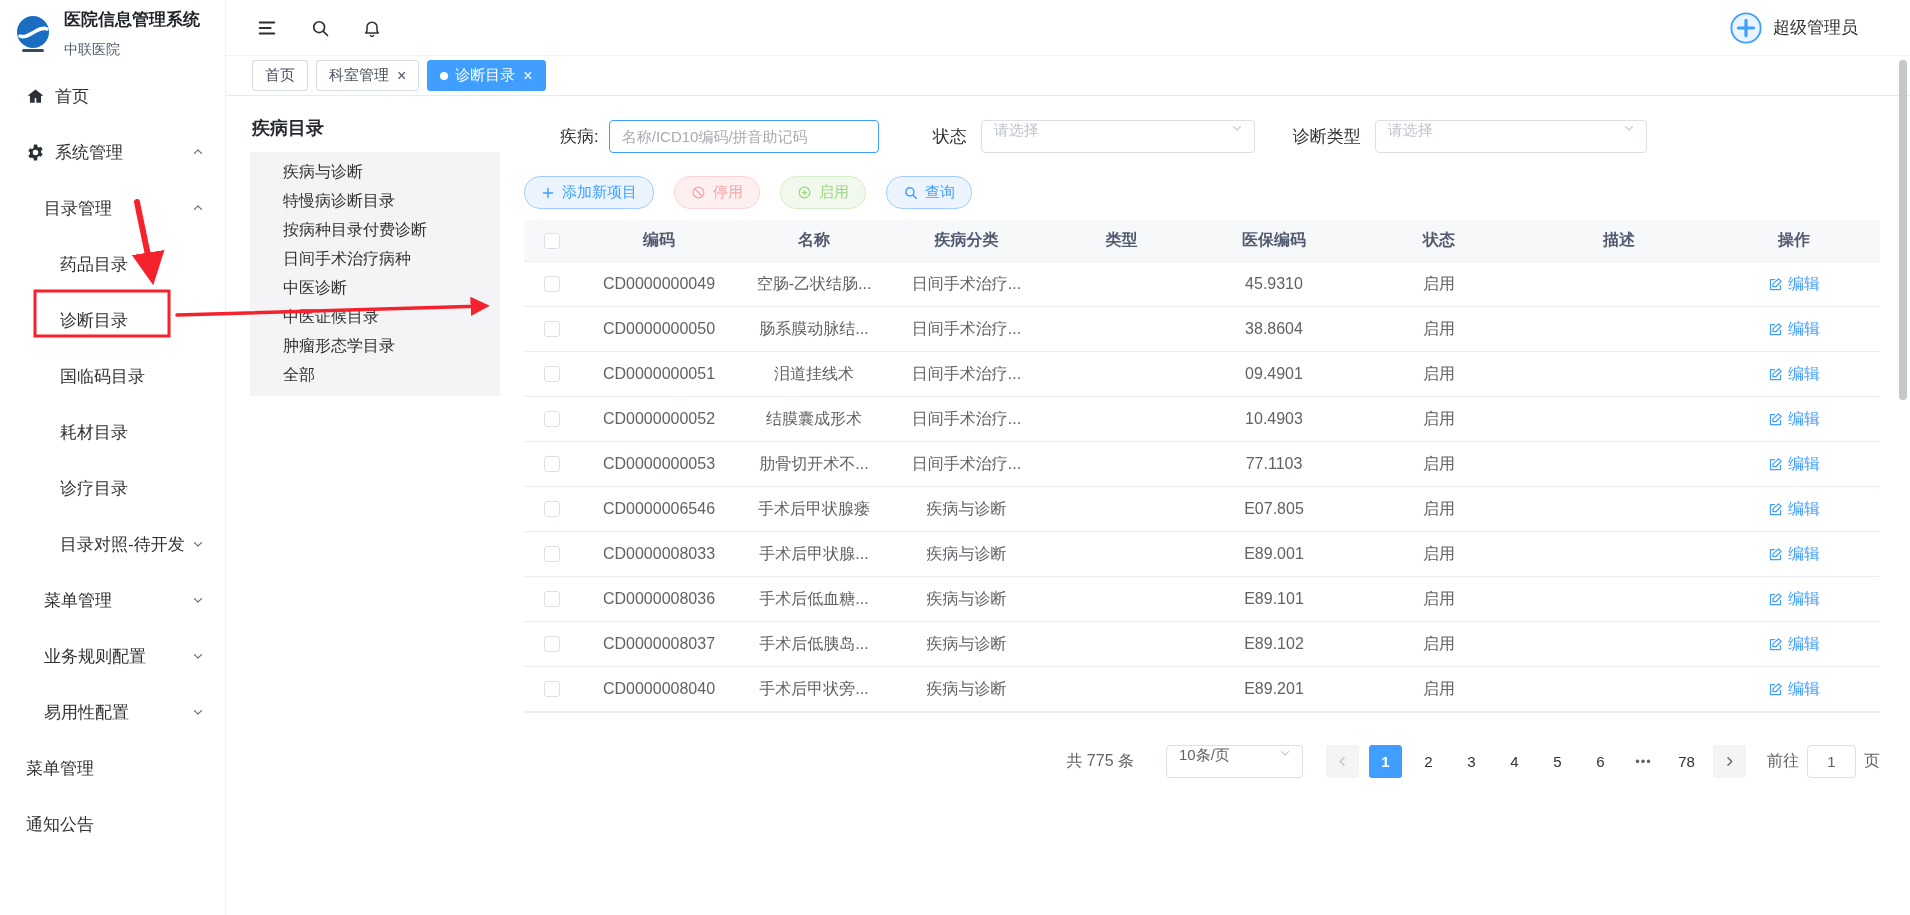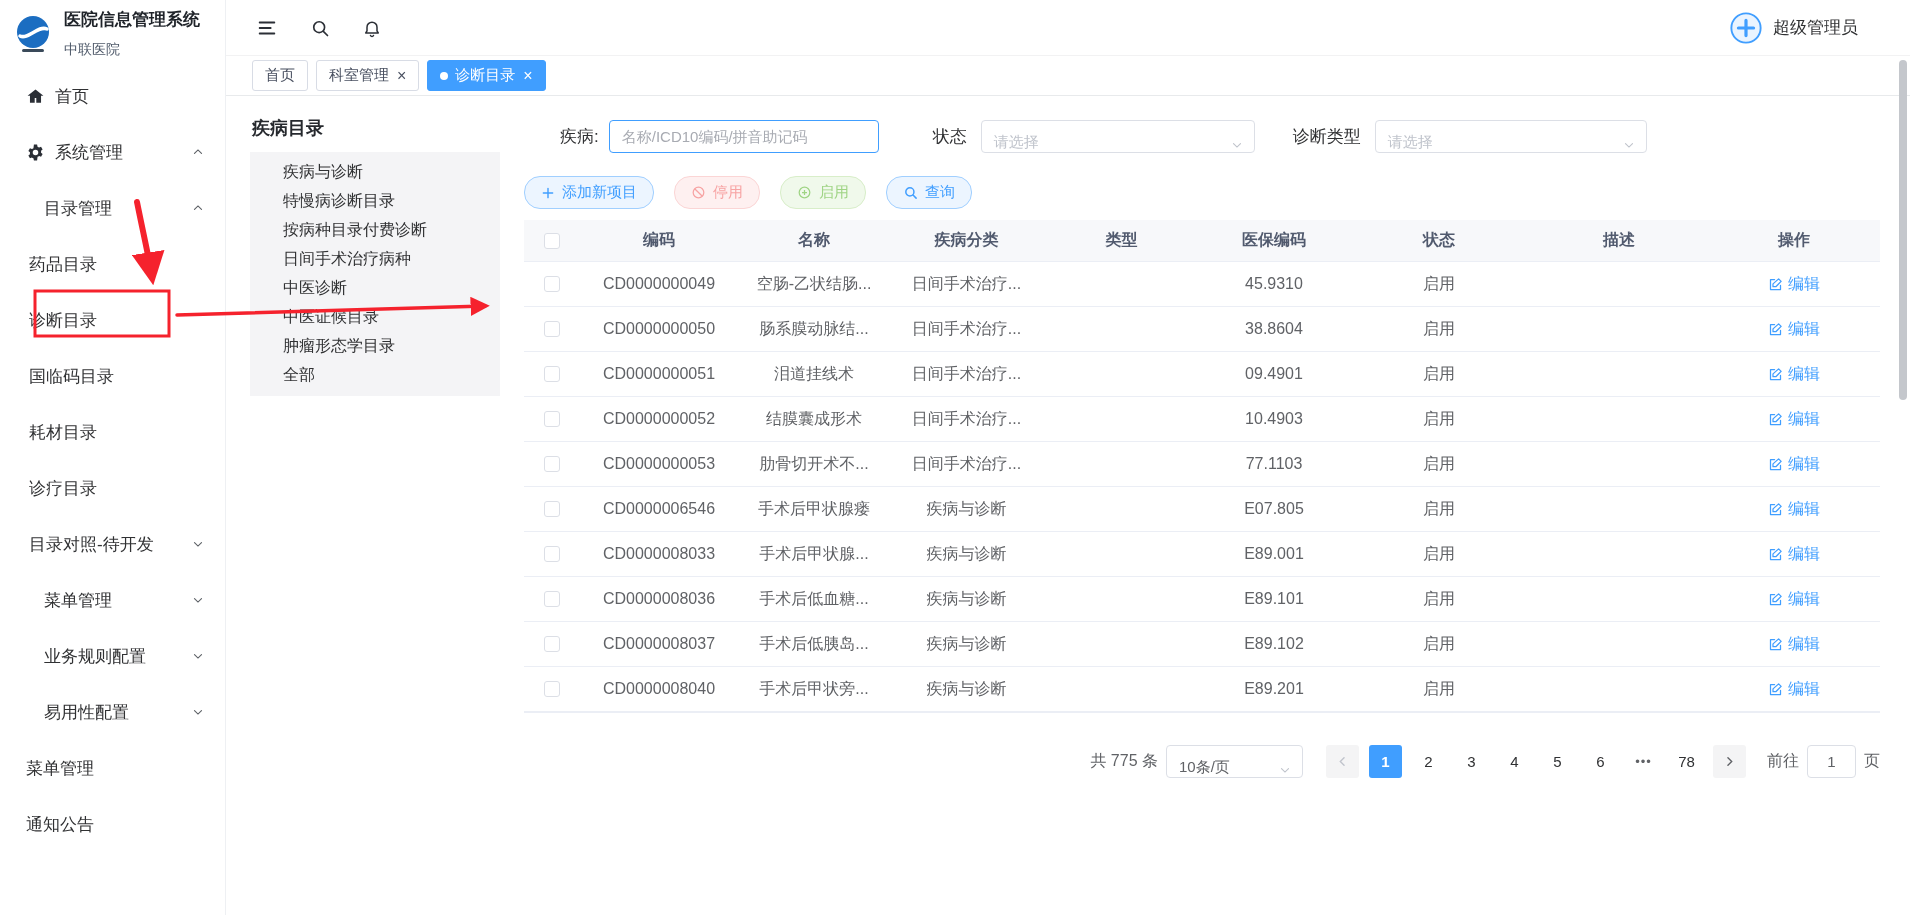"请选择" .sel { align-items: flex-end -> flex-start }
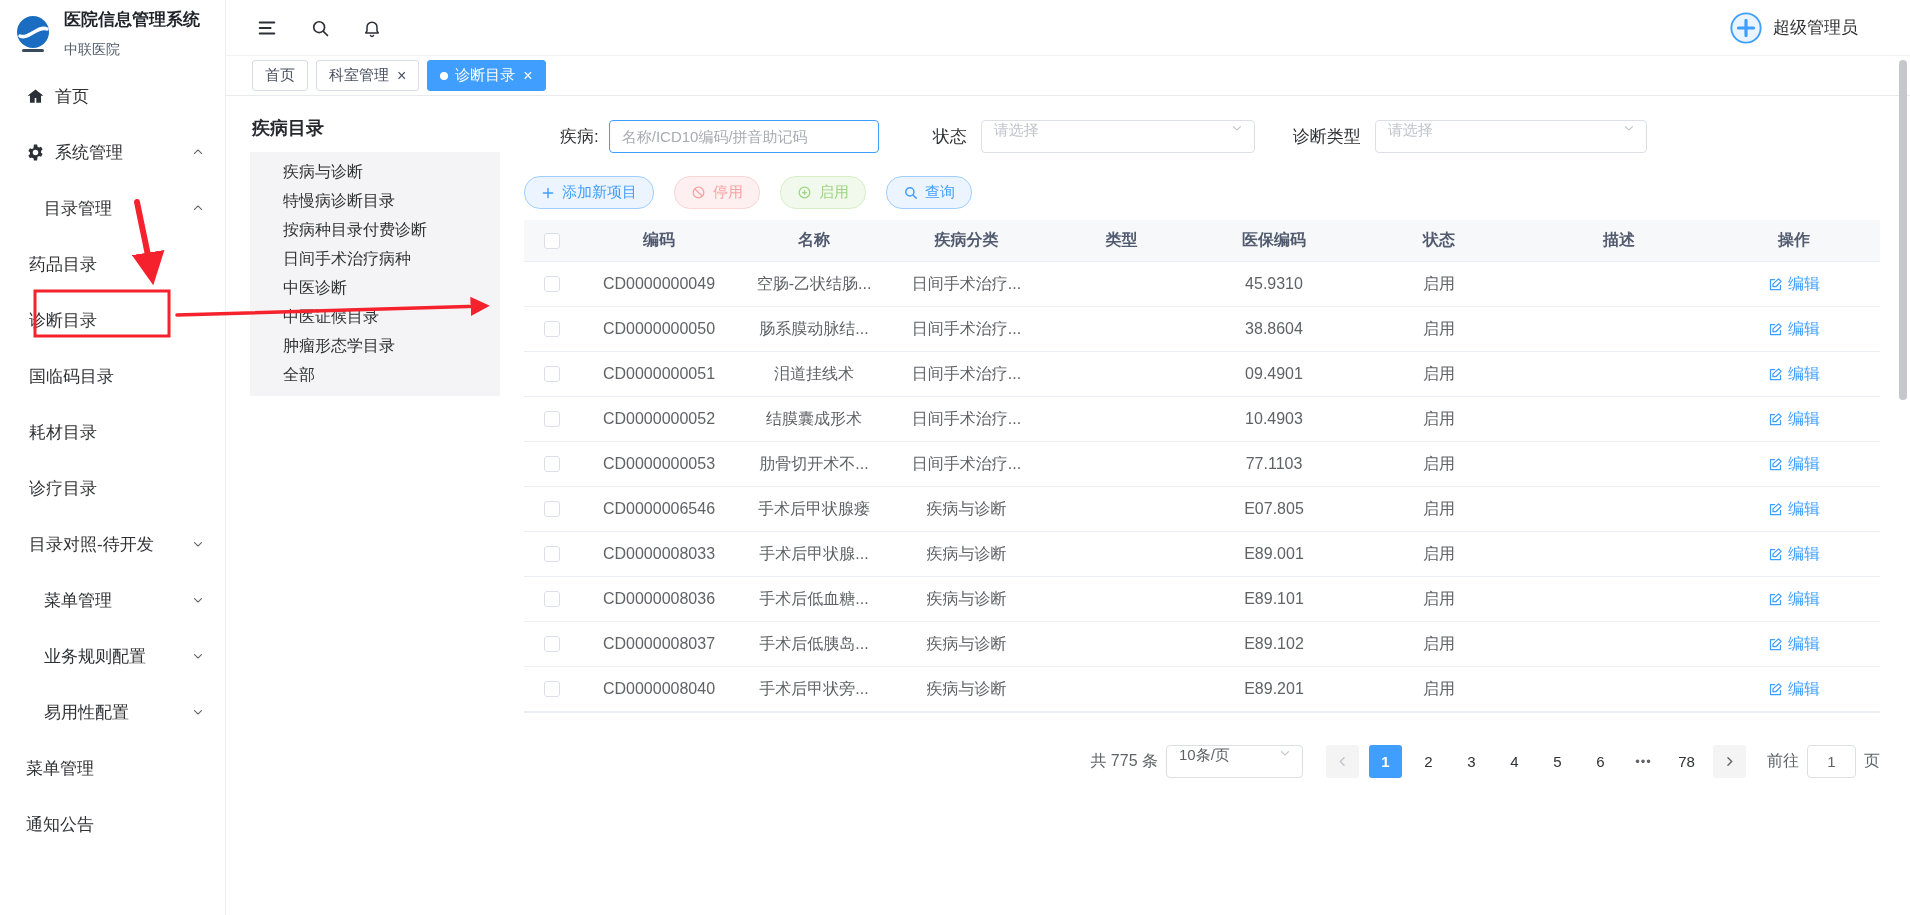"药品目录" .side-item.lvl2 { padding-left: 29px -> 60px }
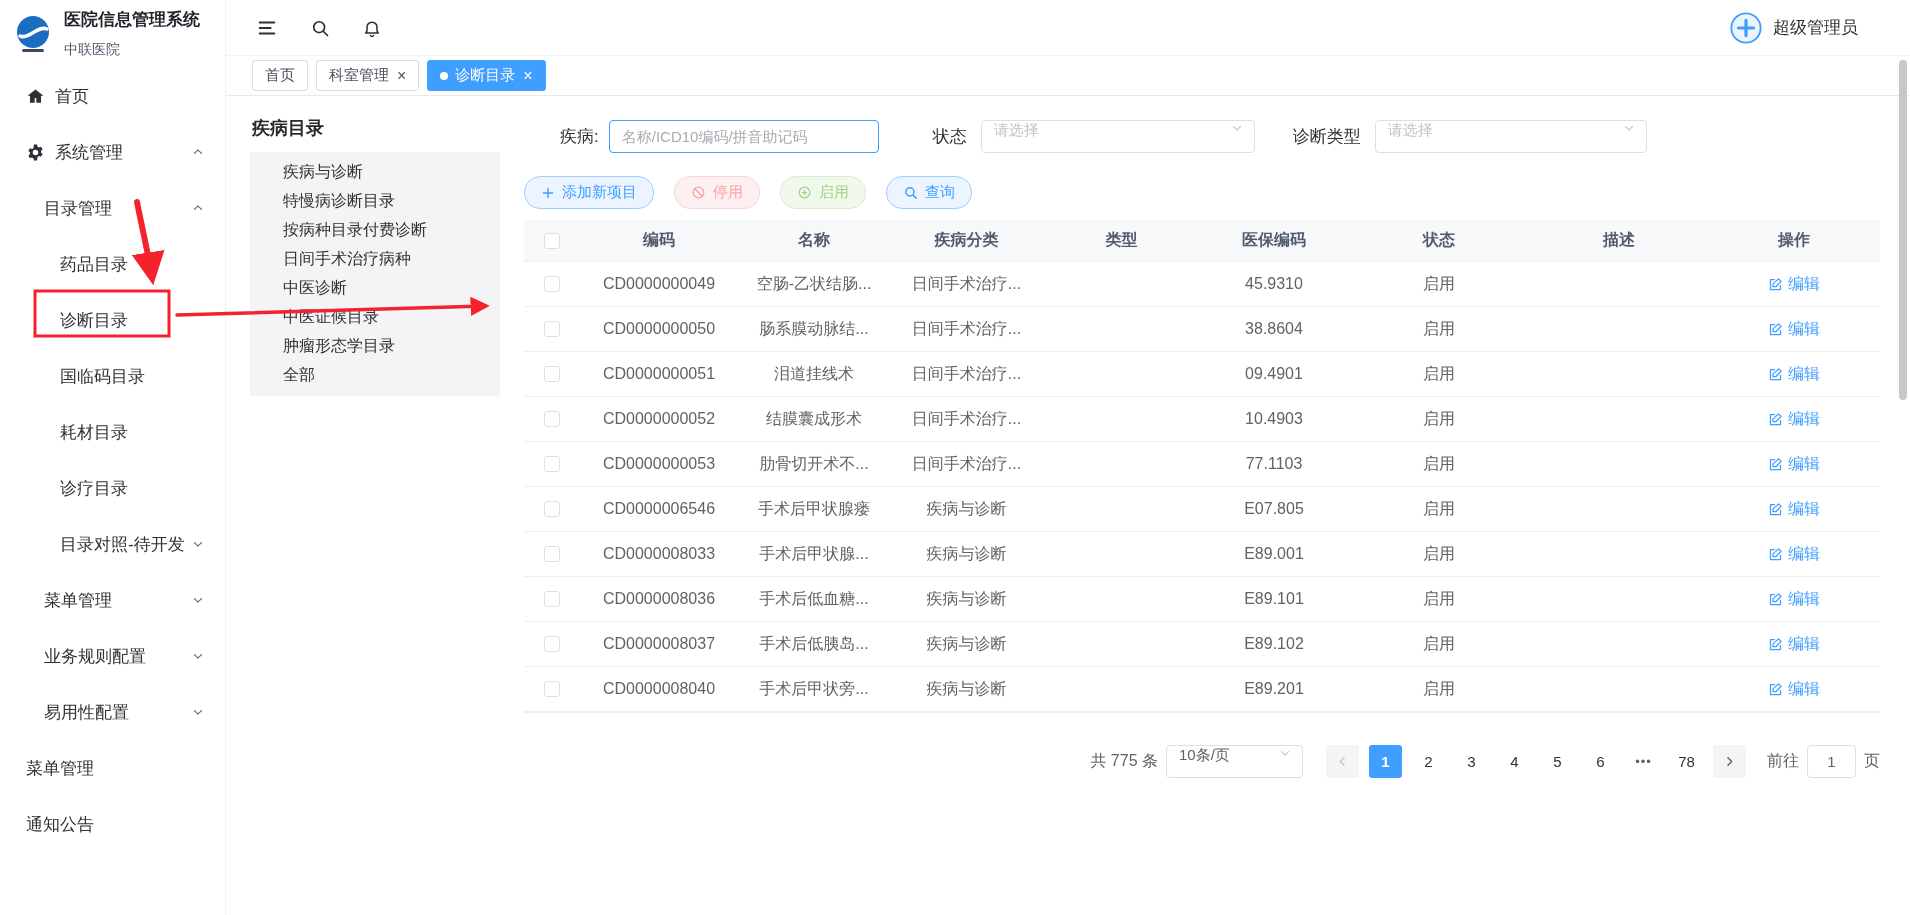"10条/页" .sel.w-size { margin-left: 8px -> 32px }
